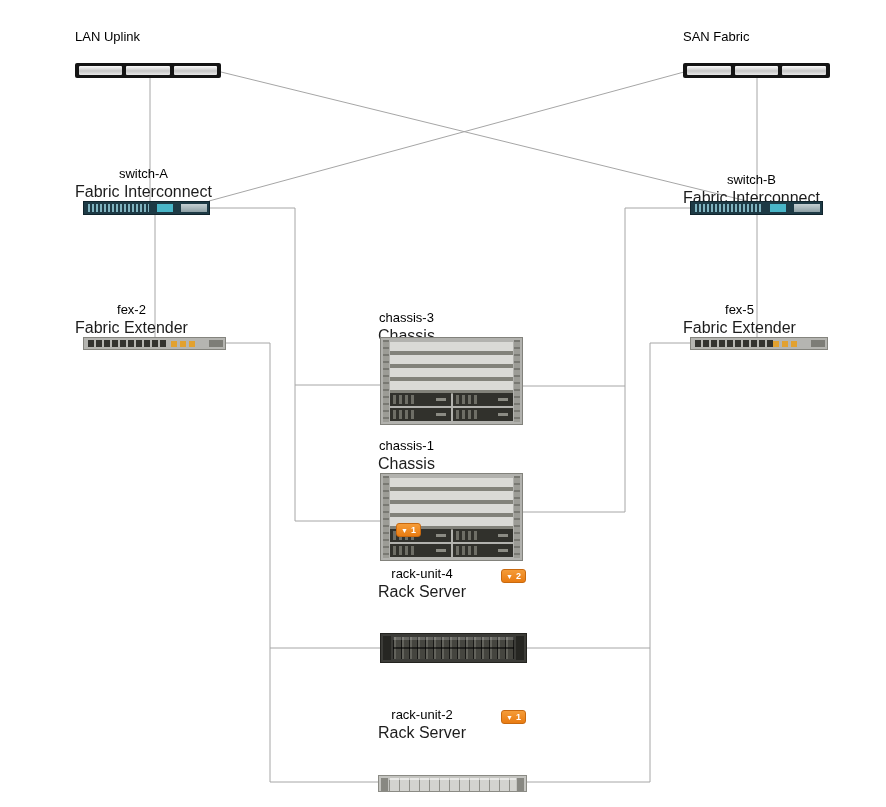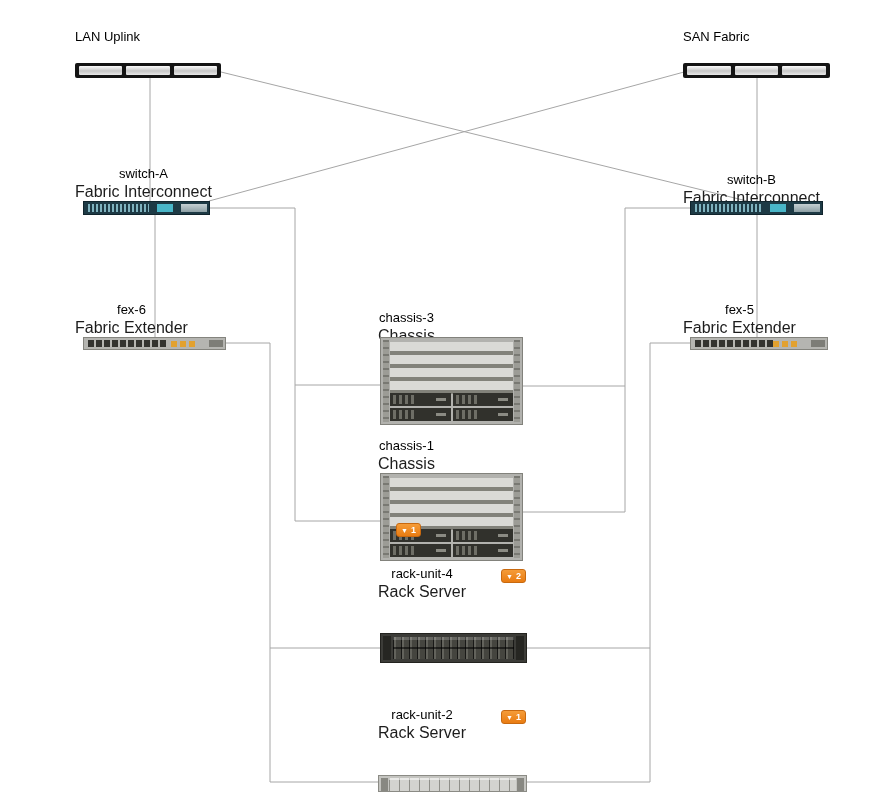"fex-6" div.node-title { text: fex-6 -> fex-2 }
